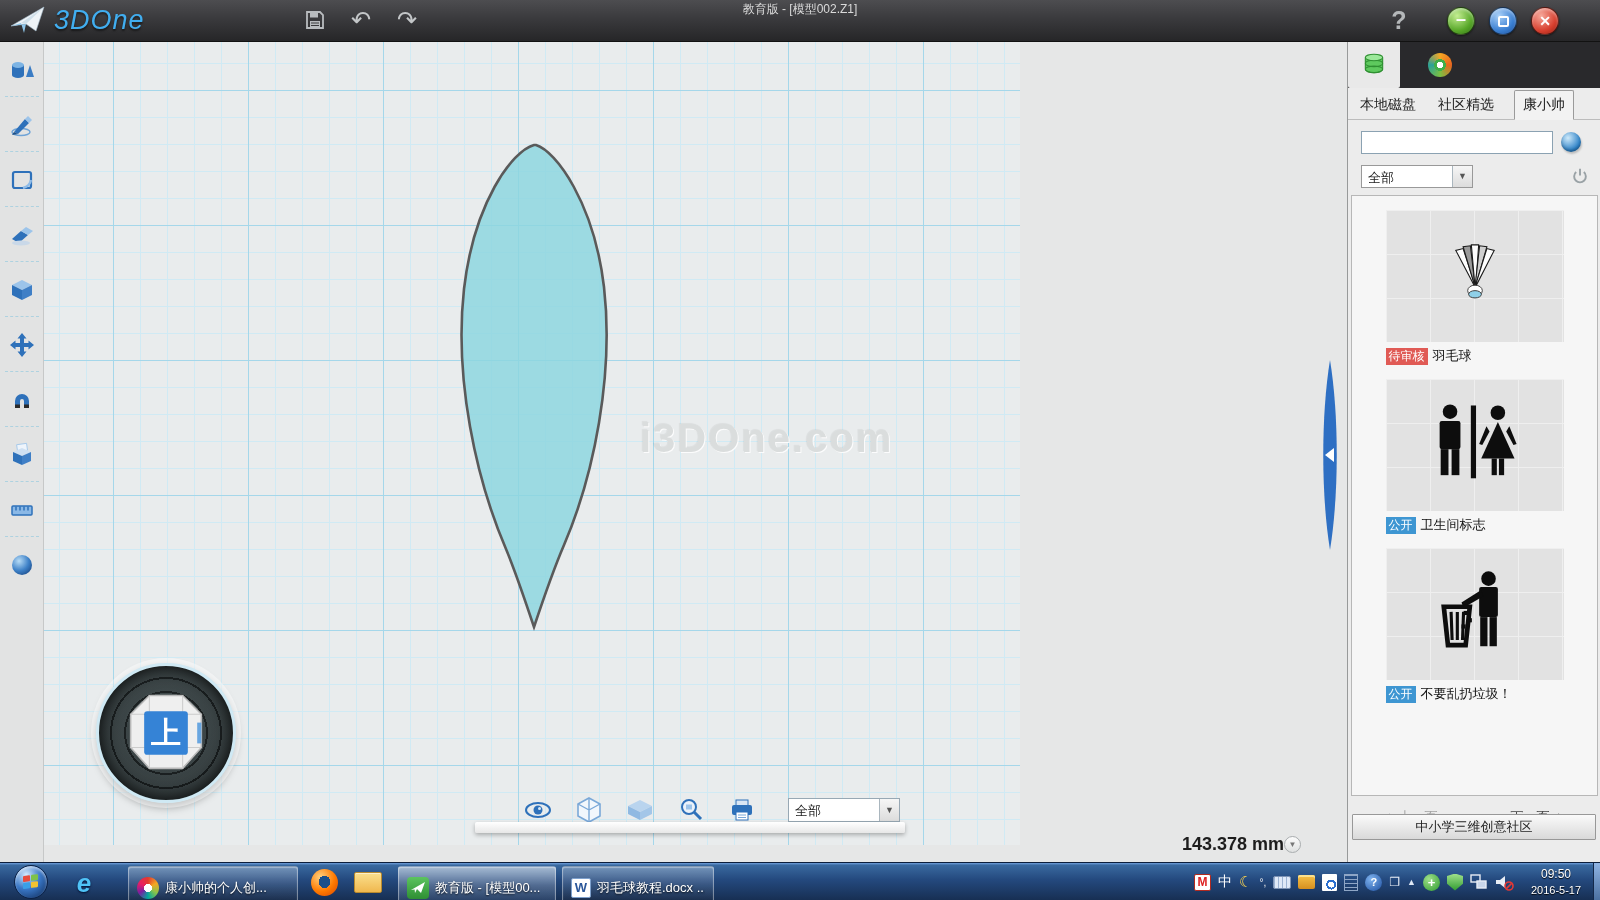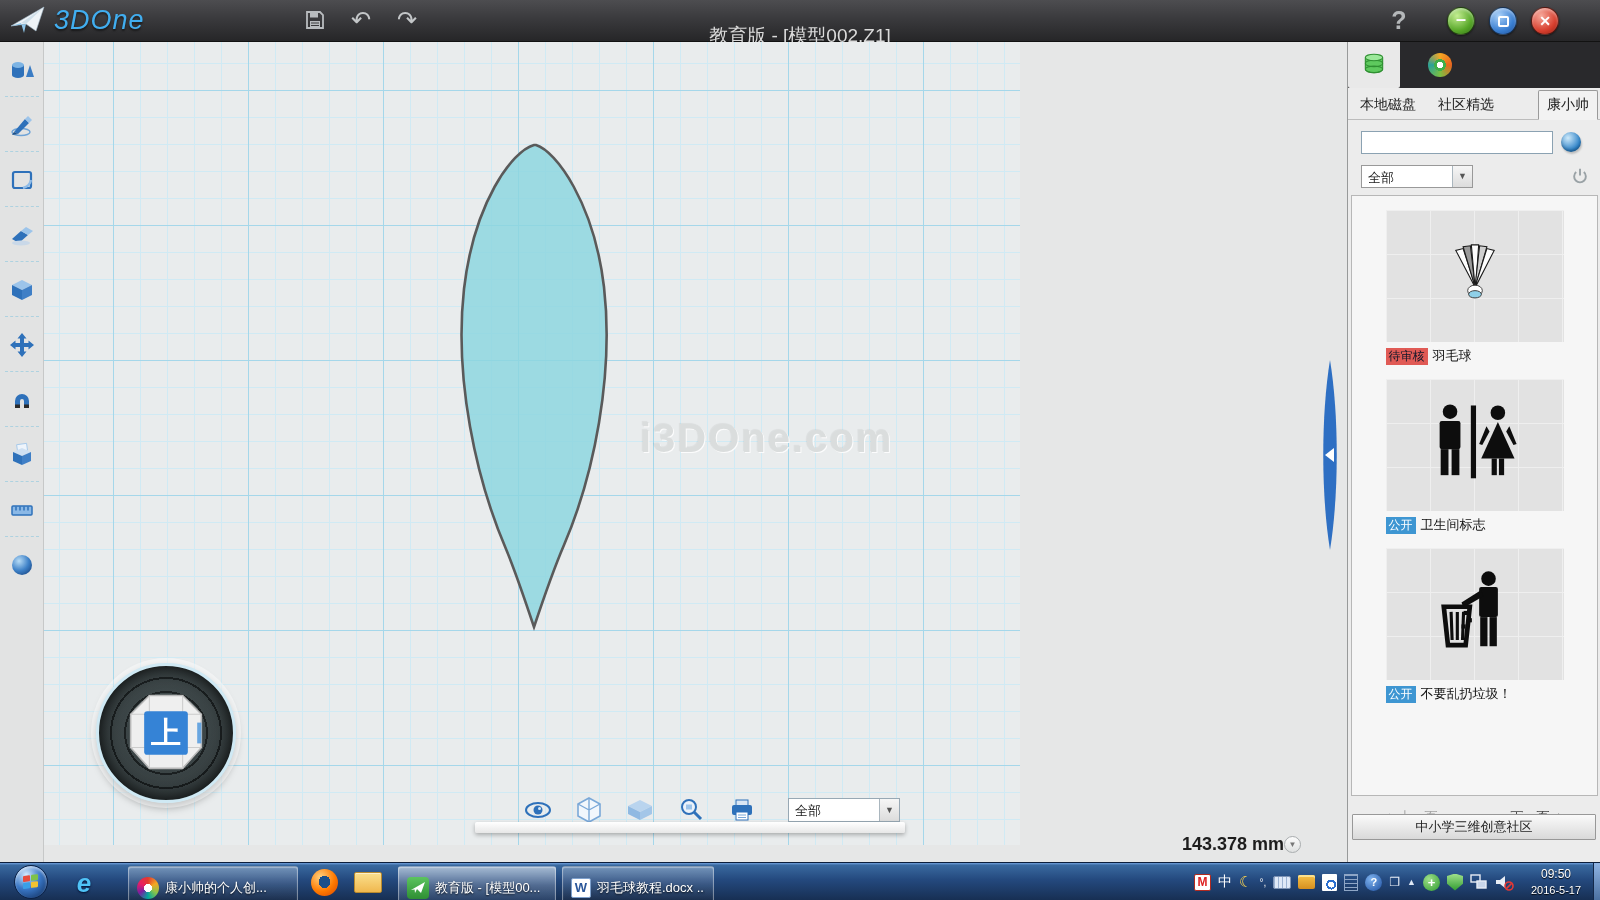"教育版 - [模型002.Z1]" .win-title { font-size: 19px -> 12px; top: 23px -> 1px }
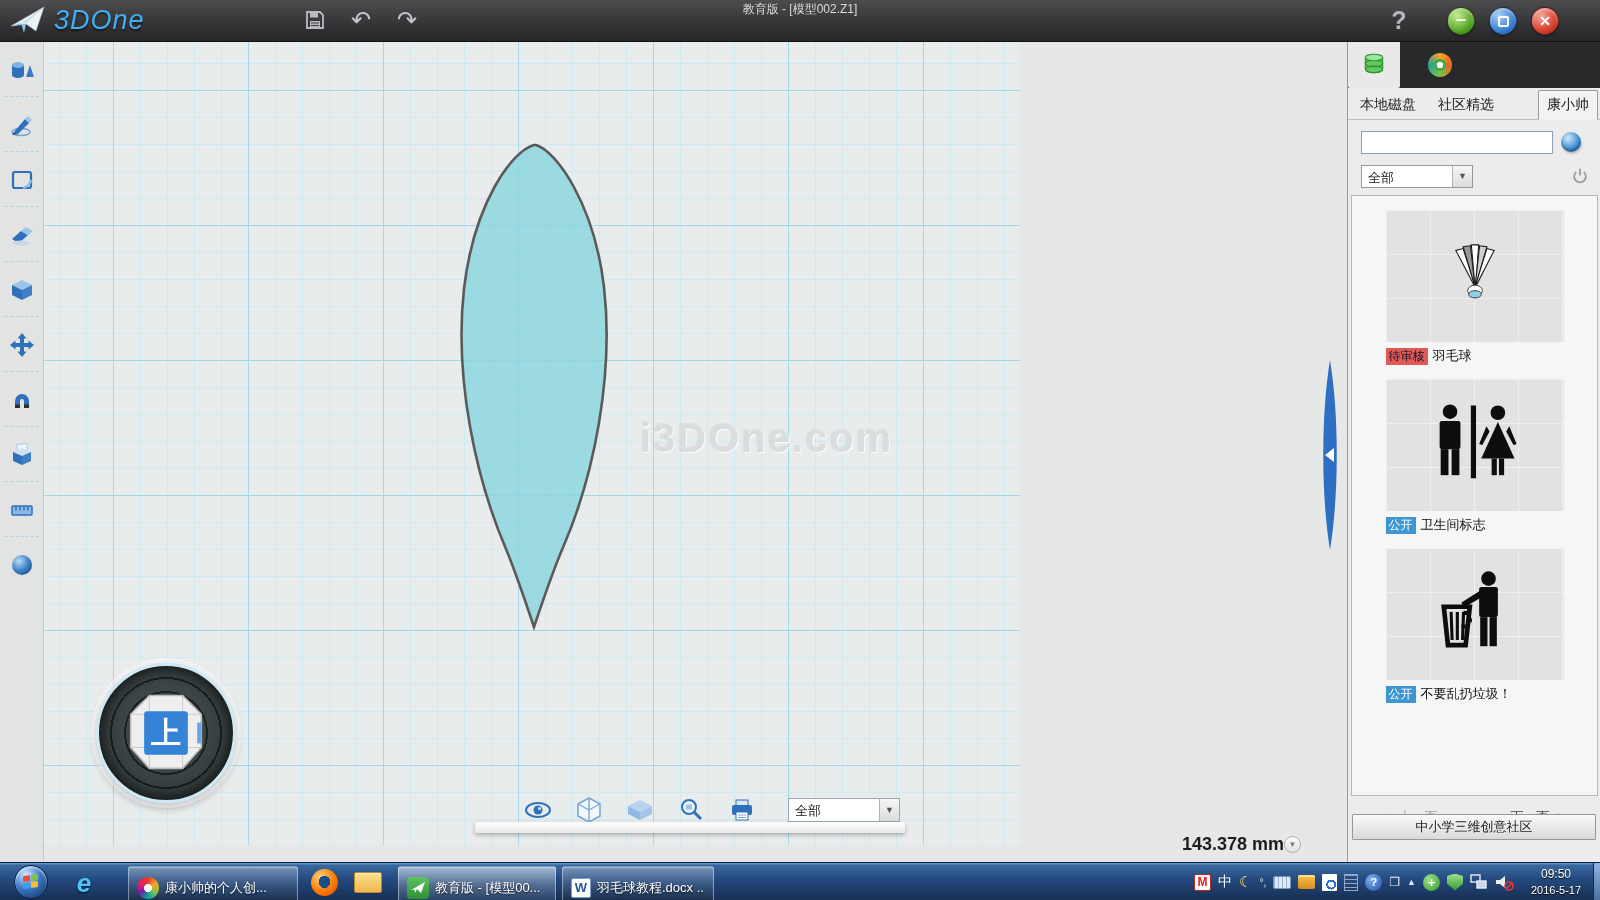"康小帅" .rp-tab.active { margin-left: 24px -> none }
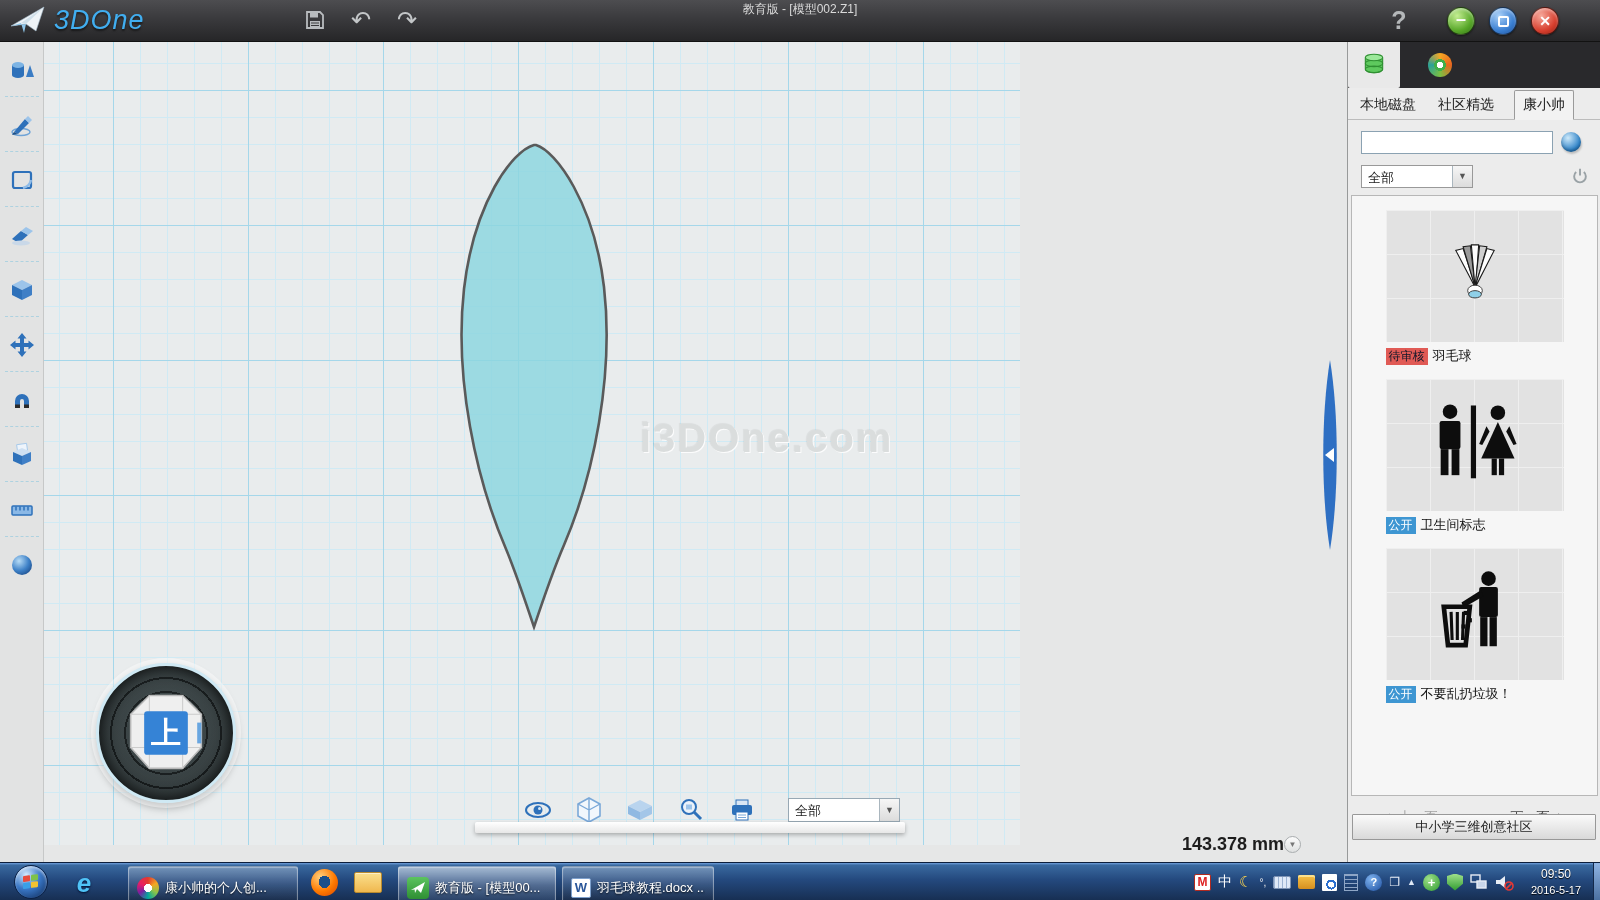"待审核" .badge.pending { color: #0f172a -> #ffffff }
